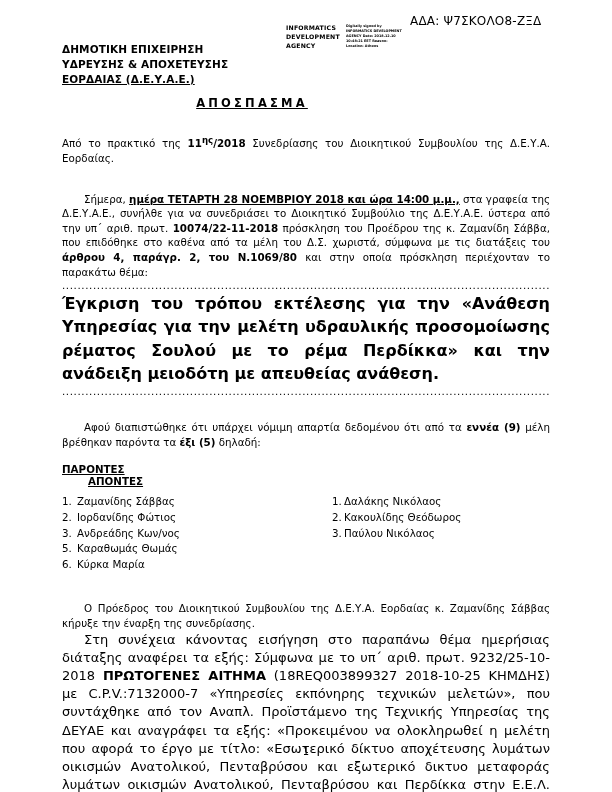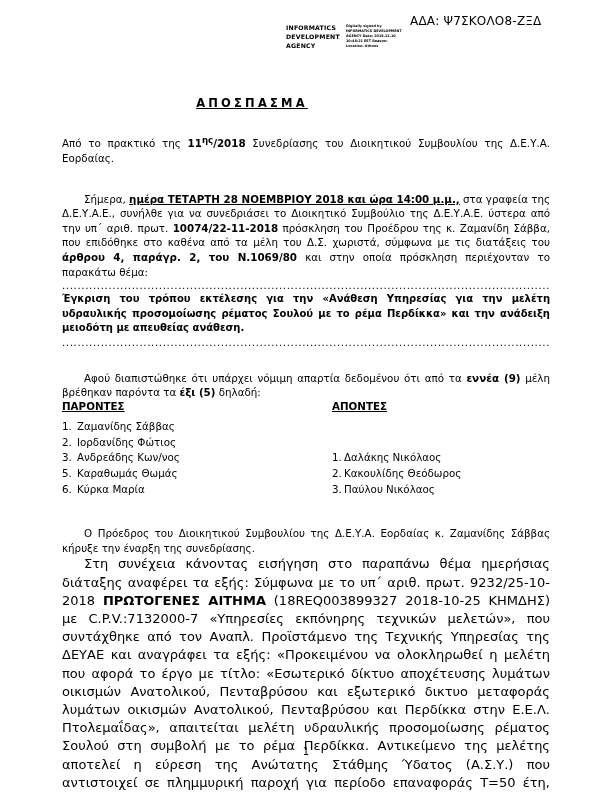"ΔΗΜΟΤΙΚΗ ΕΠΙΧΕΙΡΗΣΗ" div.org-header { html: none -> <div> <div>ΔΗΜΟΤΙΚΗ ΕΠΙΧΕΙΡΗΣΗ</div> <div>ΥΔΡΕΥΣΗΣ &amp; ΑΠΟΧΕΤΕΥΣΗΣ</div> <div>ΕΟΡΔΑΙΑΣ (Δ.Ε.Υ.Α.Ε.)</div> </div> }
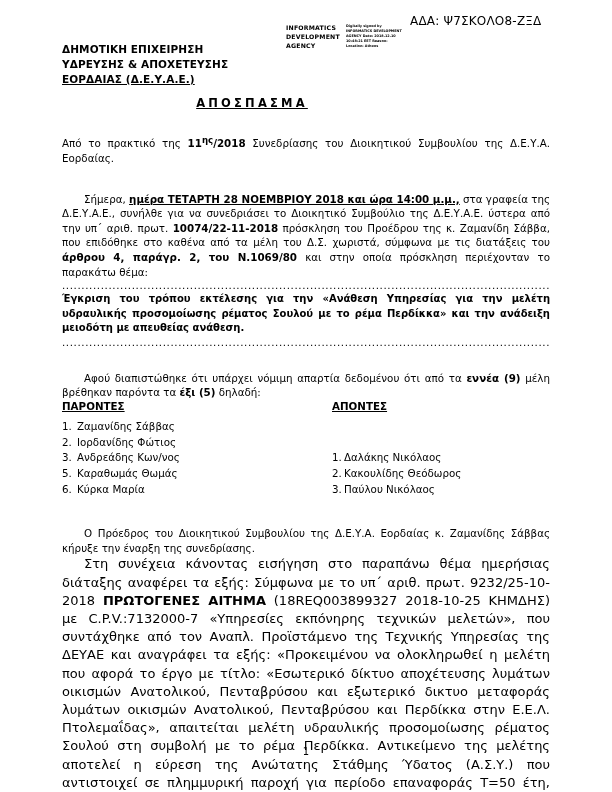"Έγκριση του τρόπου εκτέλεσης για" .subject { font-size: 10px -> 16px }
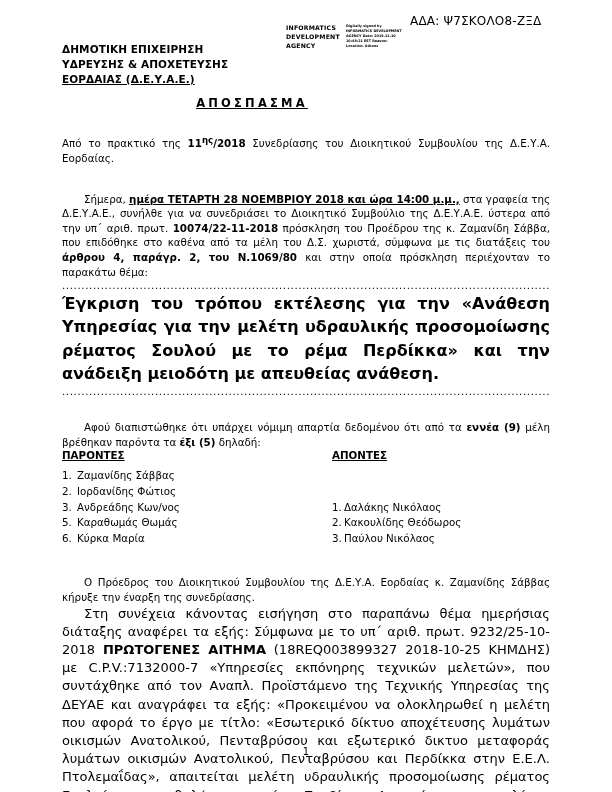"ΠΑΡΟΝΤΕΣ" .att-head { flex-direction: none -> column; margin-top: 0 -> 14px }
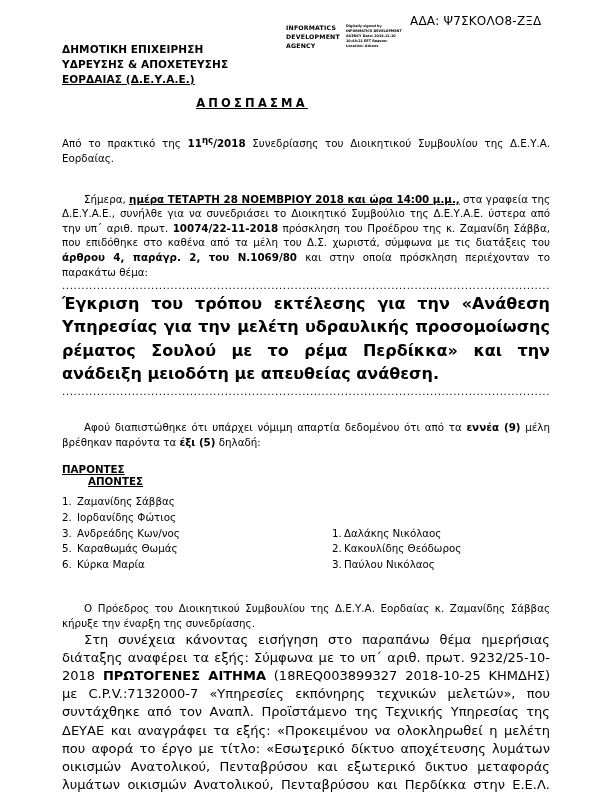"1. Ζαμανίδης Σάββας" .att-cols { align-items: flex-end -> none }
